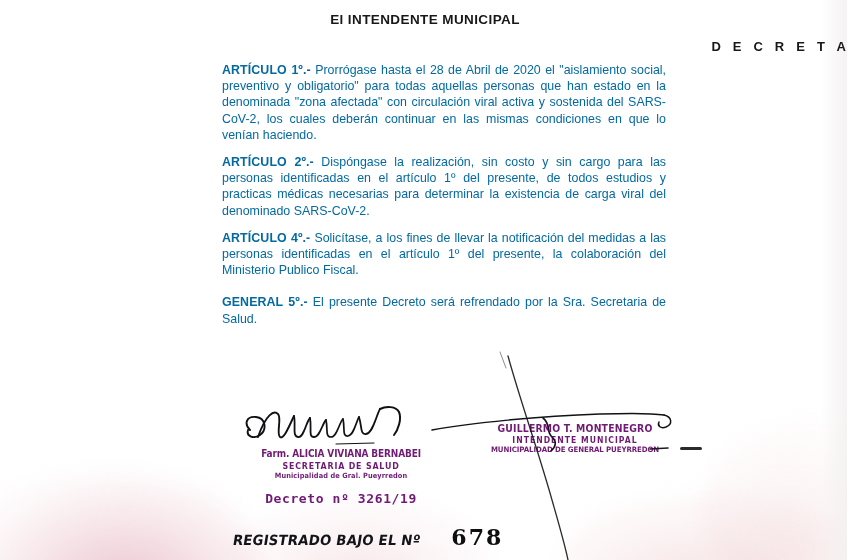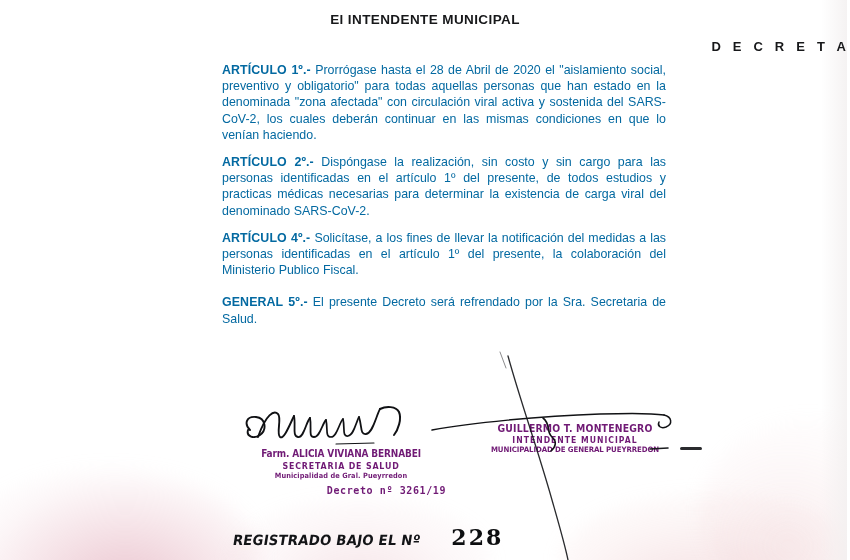"Decreto nº 3261/19" .stamp-decree { font-size: 10px -> 13px; margin-top: 4px -> 10px; text-align: right -> none }
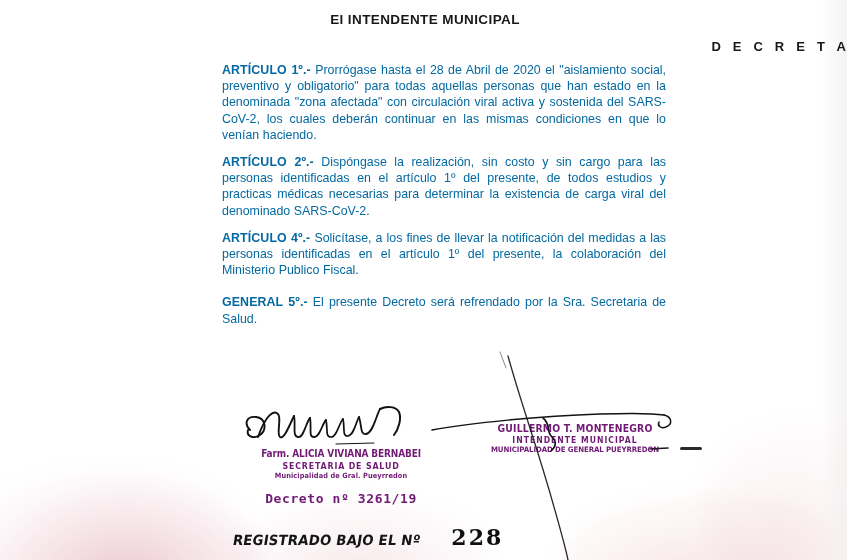"228" span { text: 228 -> 678 }
